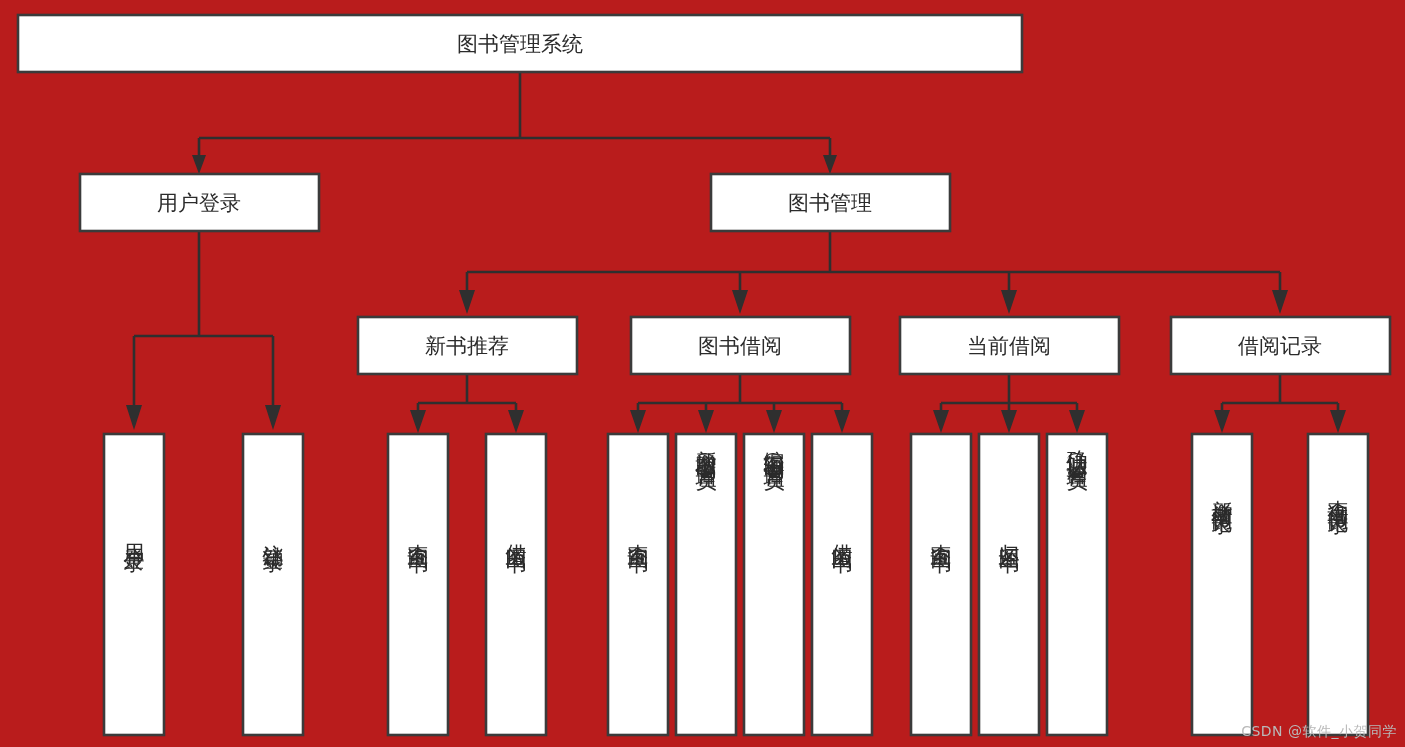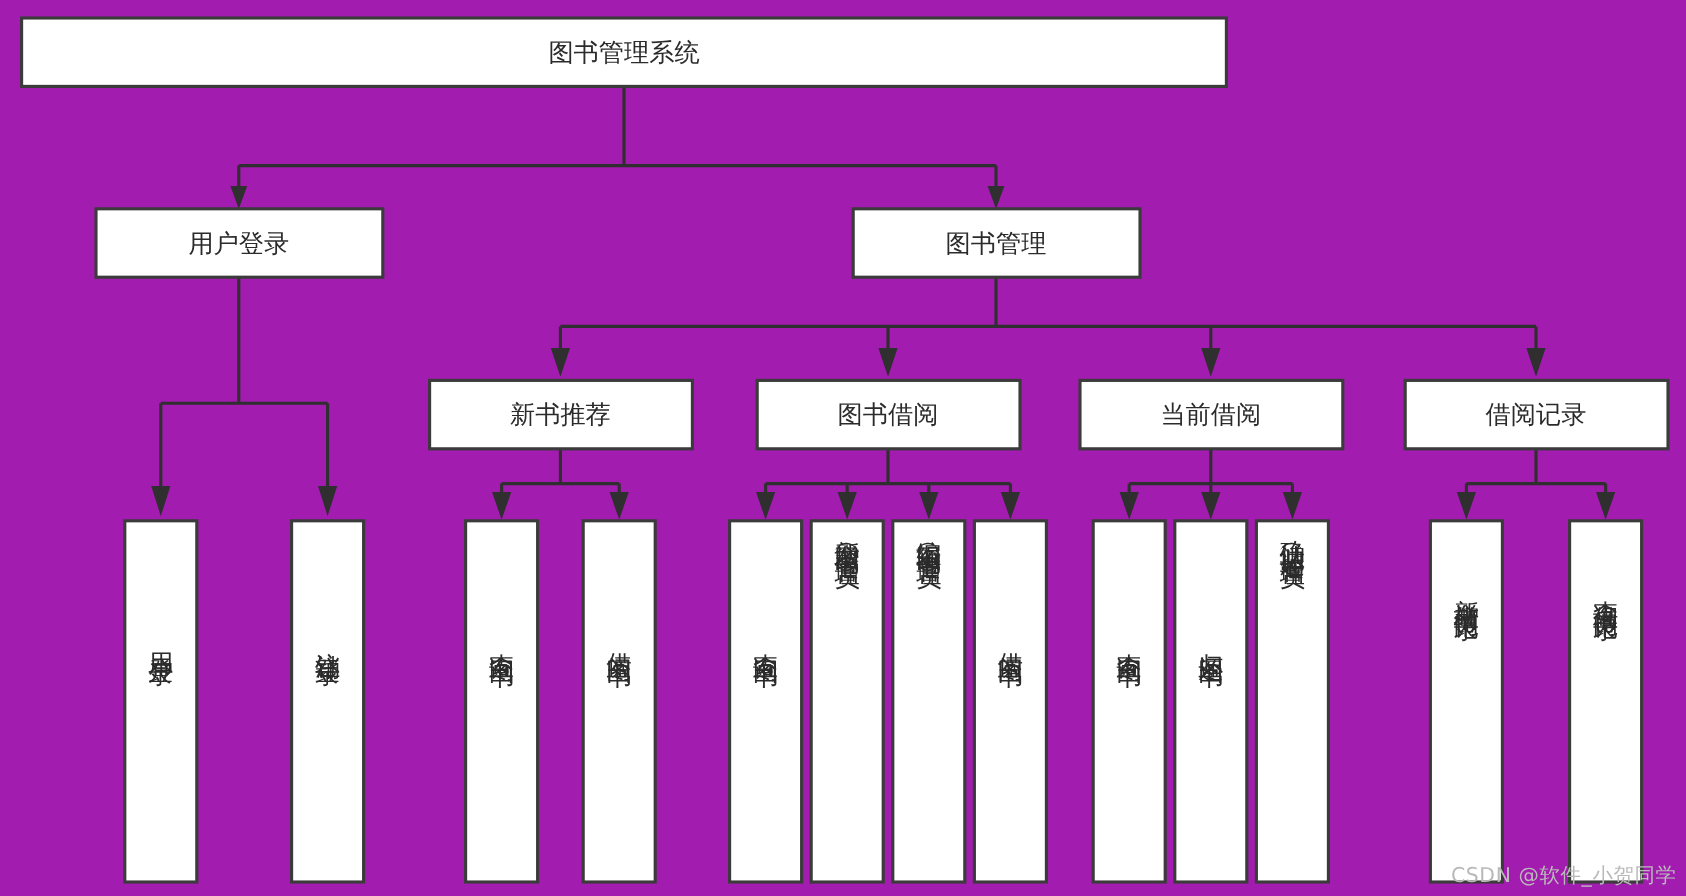"图书管理系统" #diagram-root { background: #a21caf -> #b91c1c }
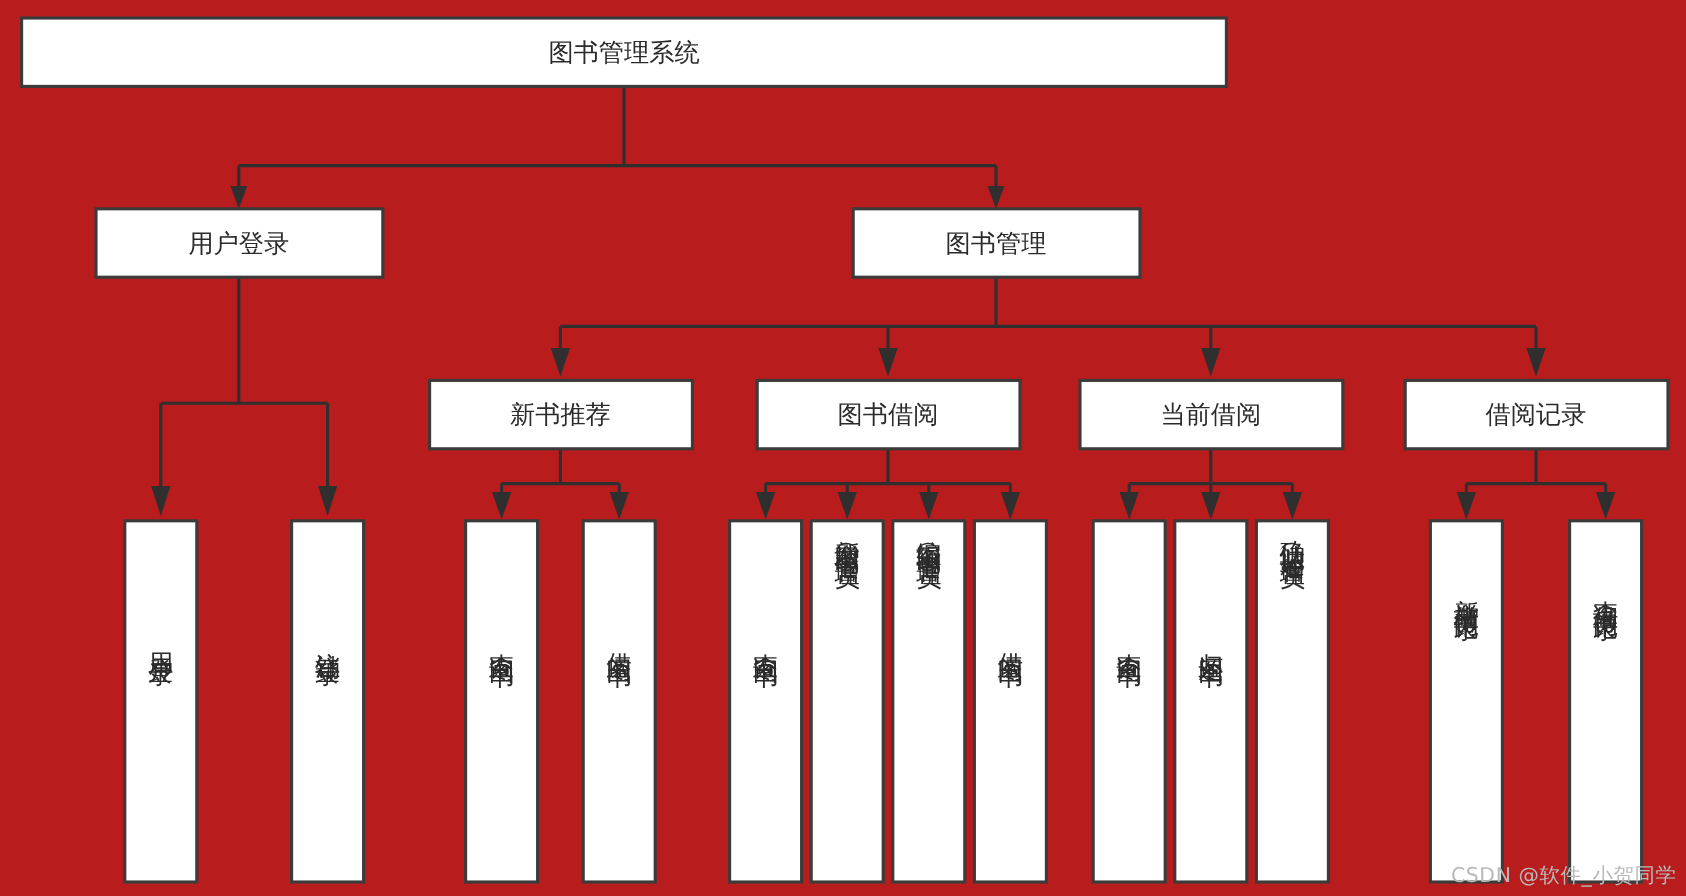"CSDN @软件_小贺同学" .watermark { font-size: 17px -> 14px }
